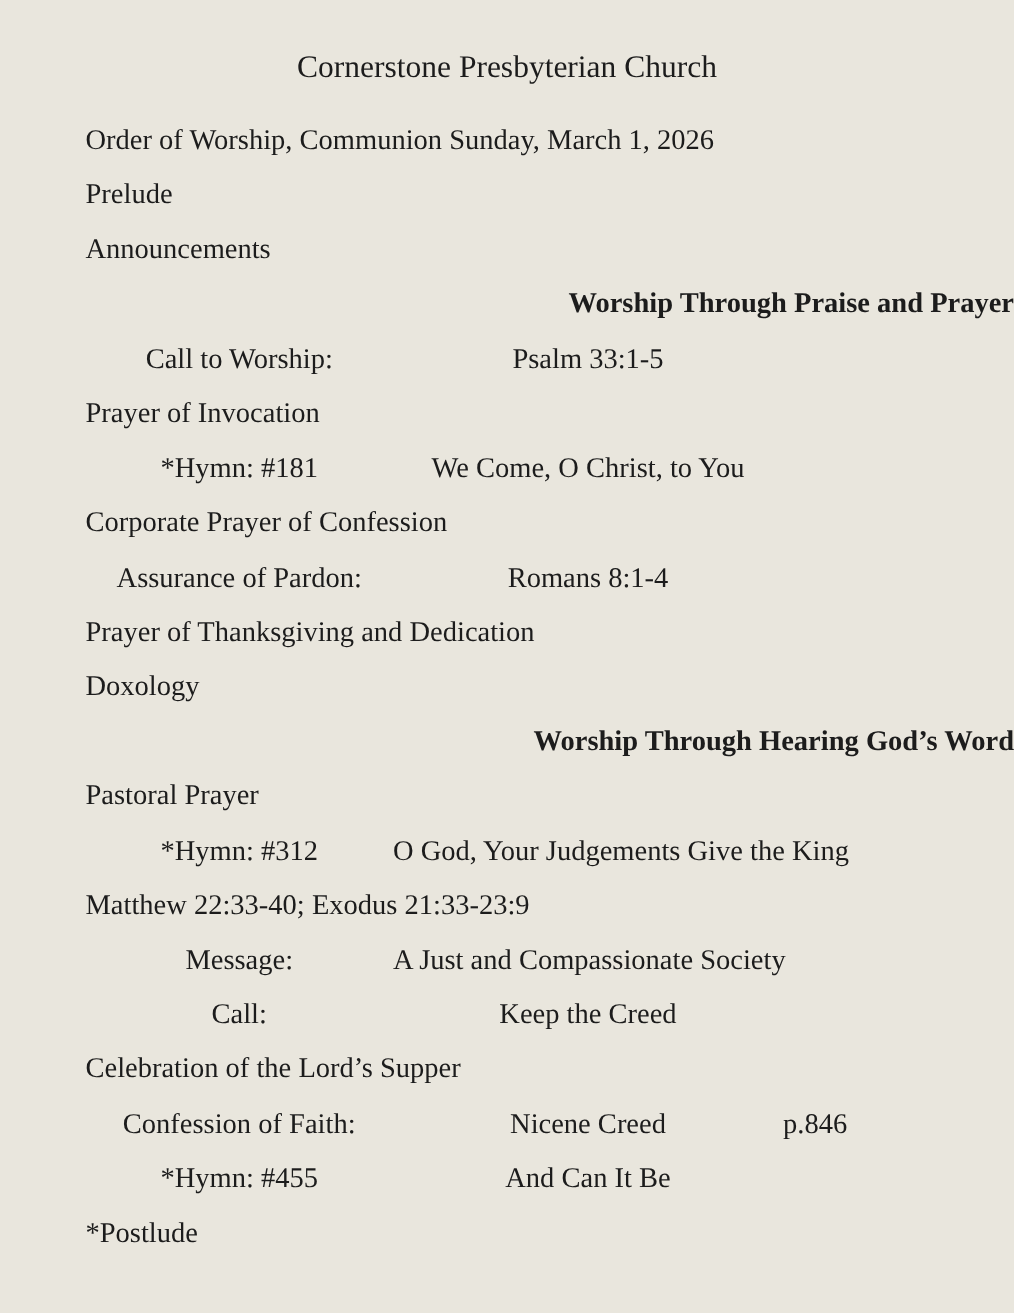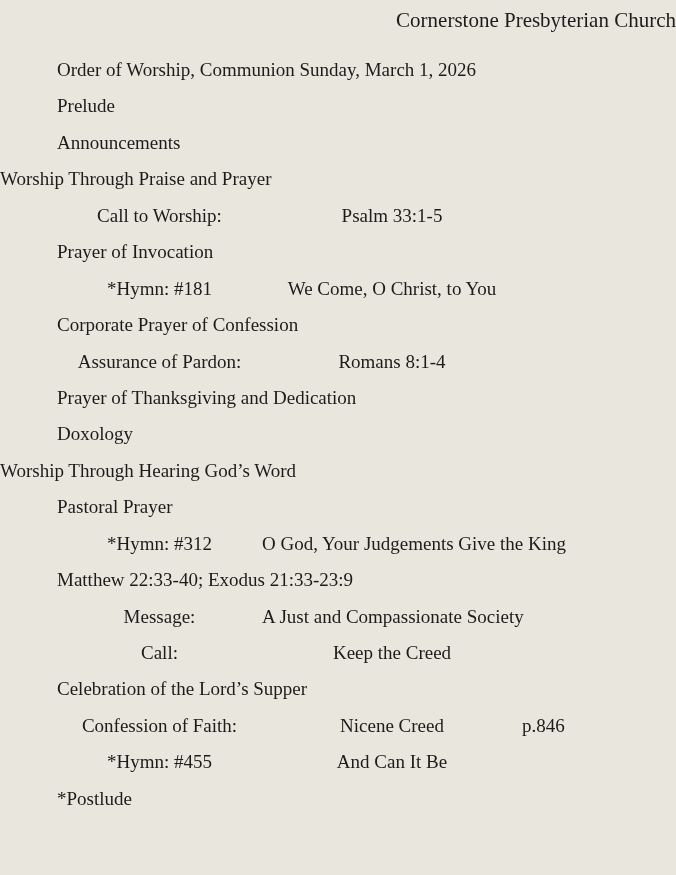"Cornerstone Presbyterian Church" .title { margin-top: none -> 14px; padding-top: 6px -> 16px; text-align: right -> center }
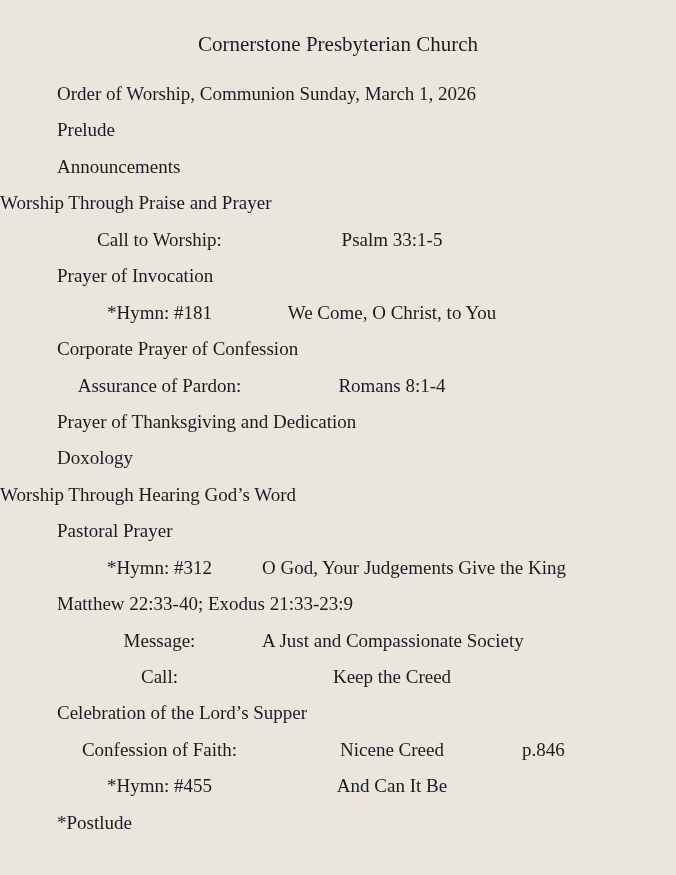"Worship Through Praise and Prayer" .row.heading { font-weight: normal -> bold; text-align: left -> right }
